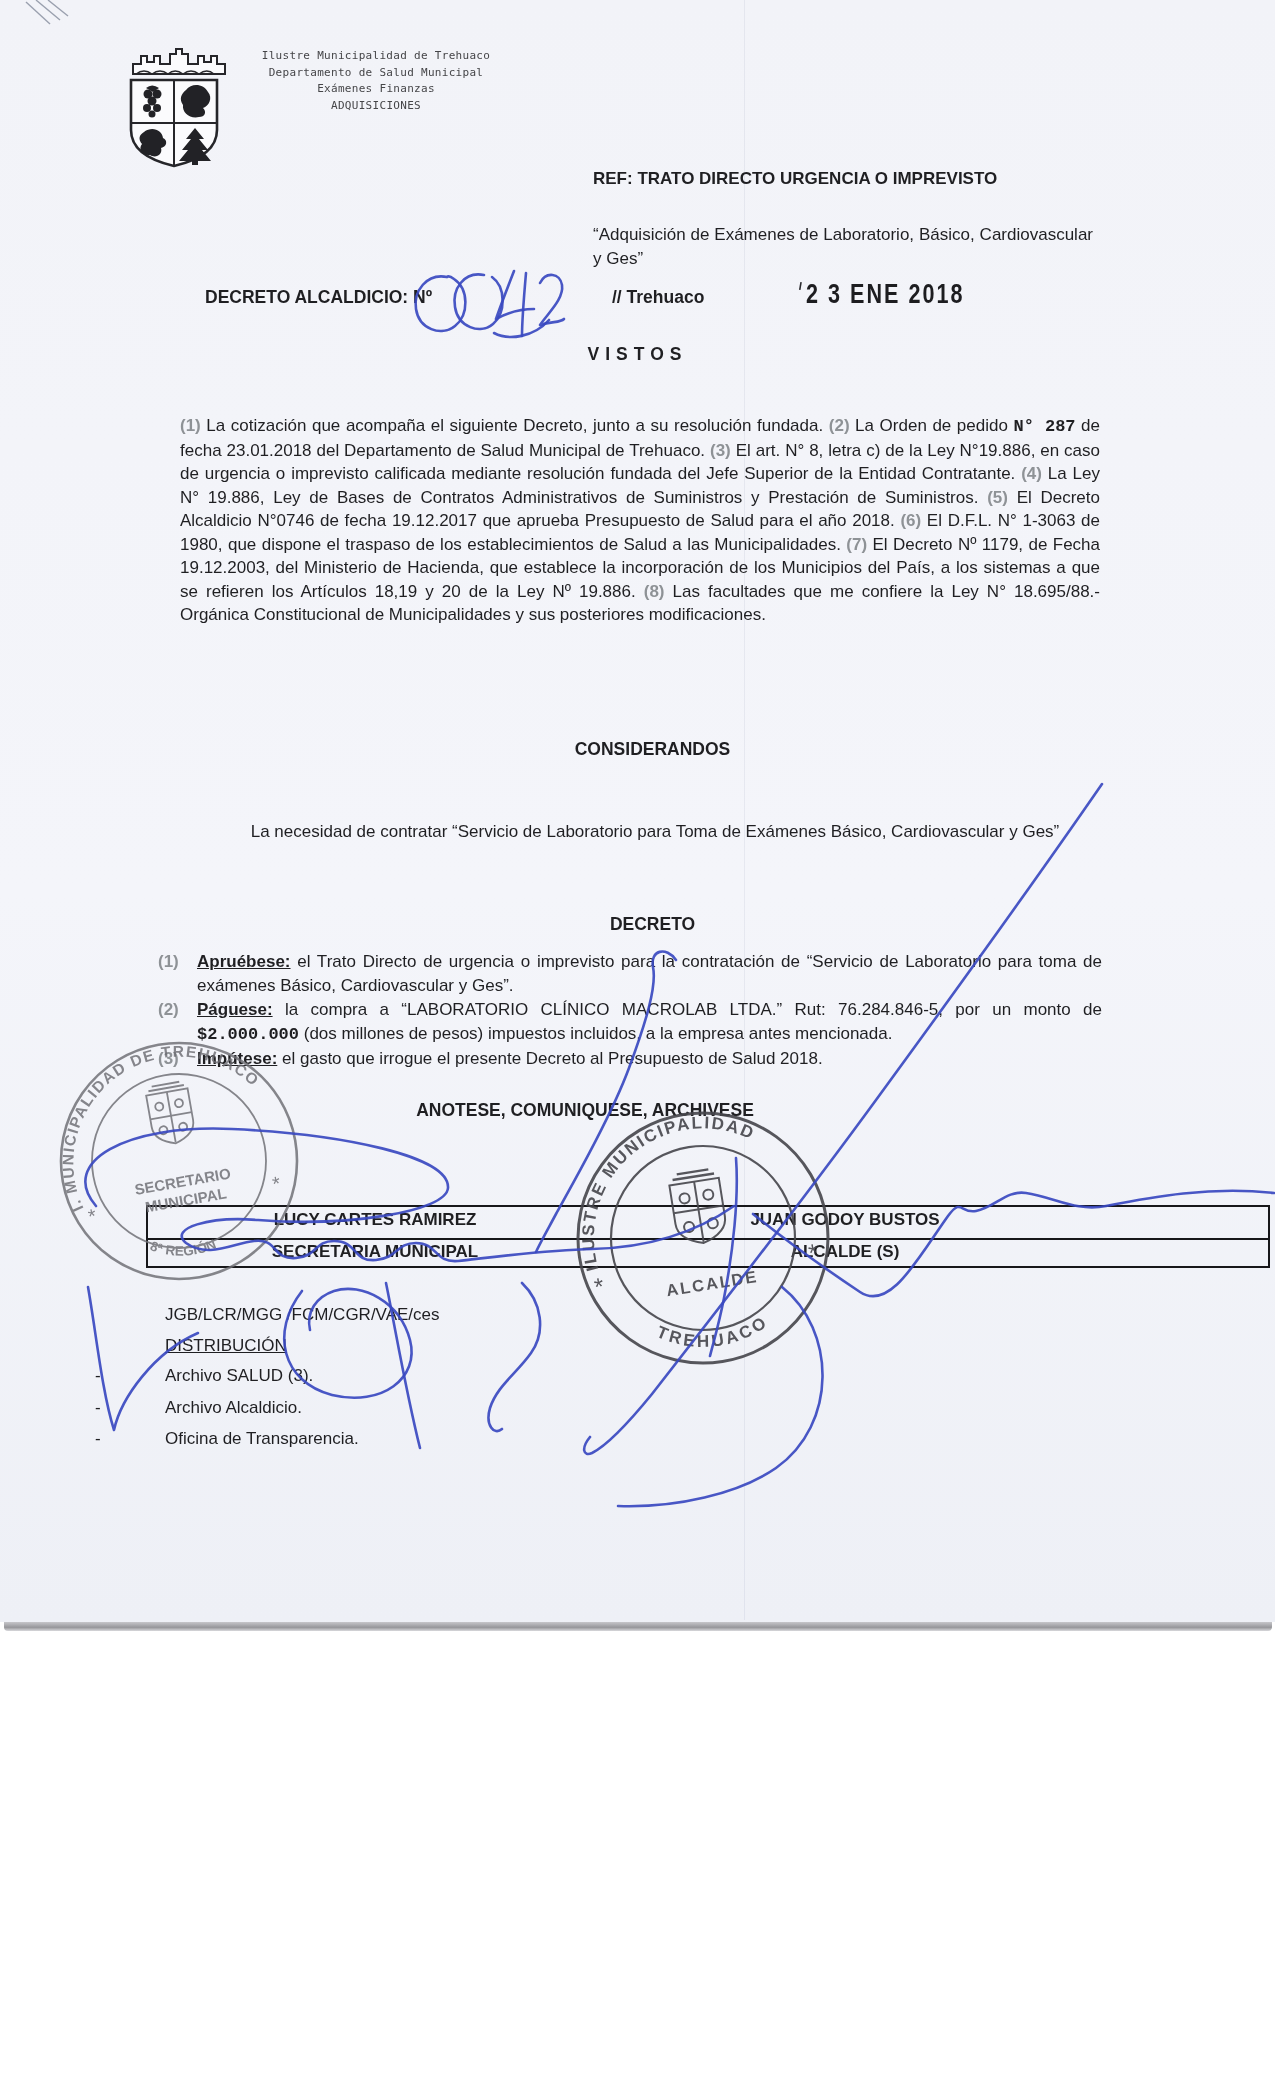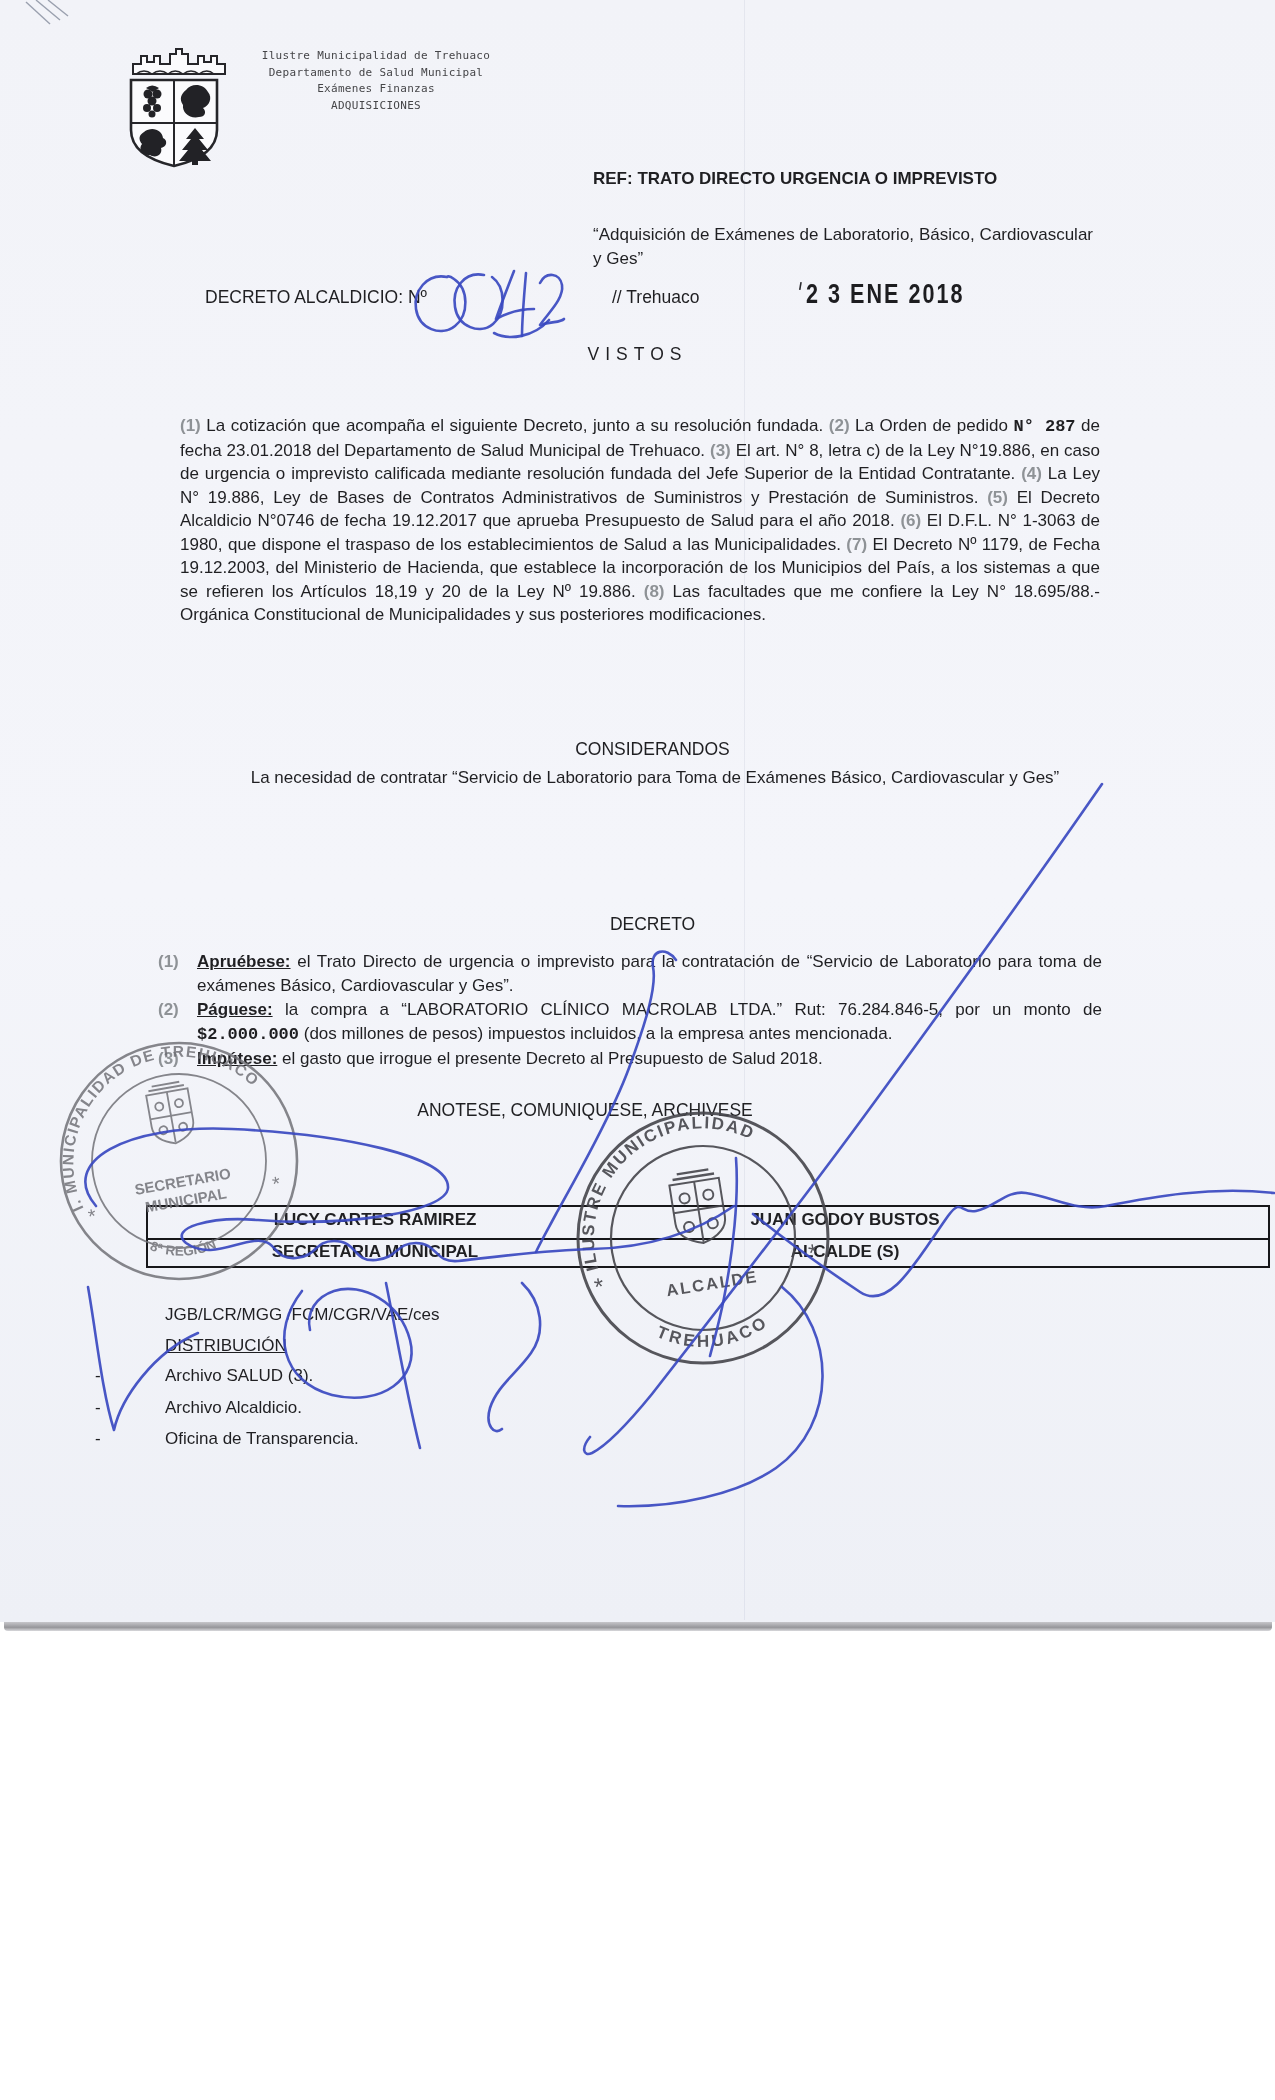"DECRETO ALCALDICIO: Nº" .heading { font-weight: 400 -> 700 }
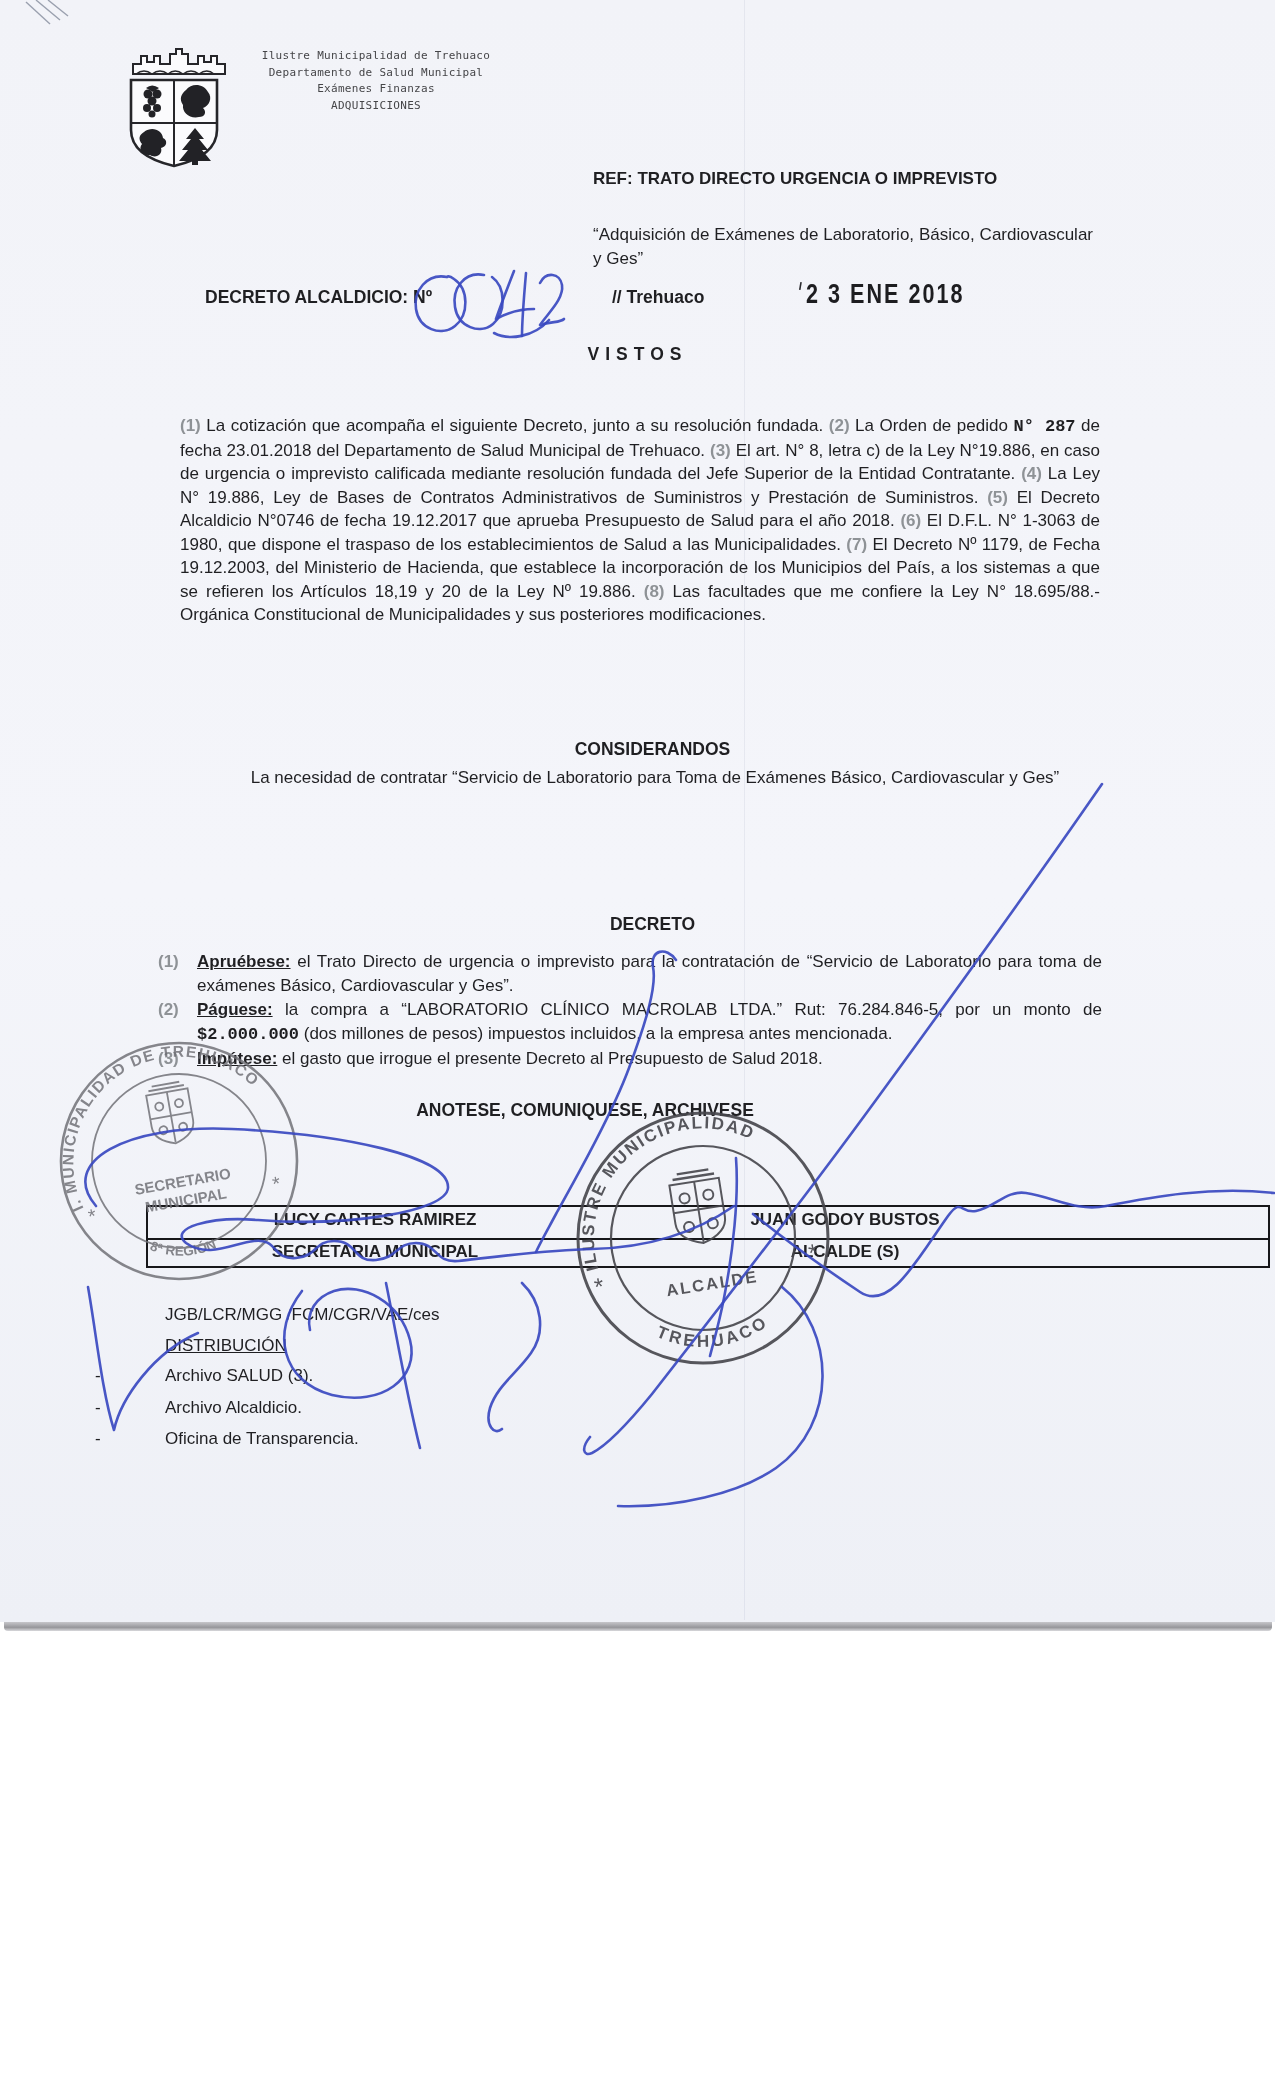"La necesidad de contratar “Servicio" div.abs { top: 766px -> 820px }
